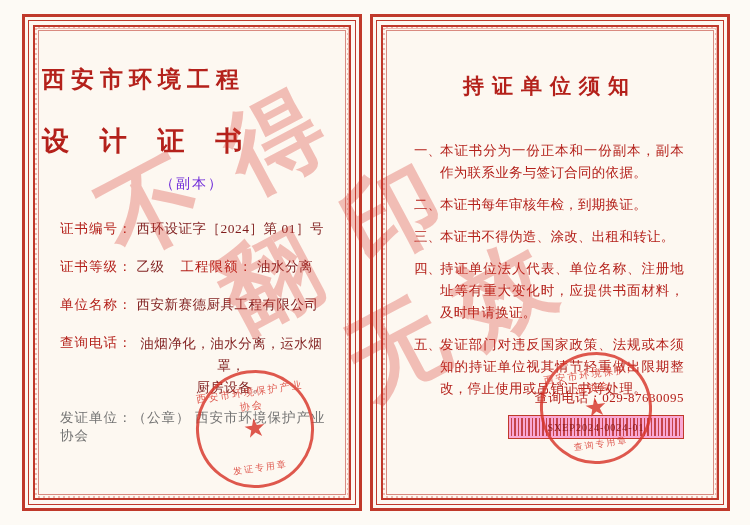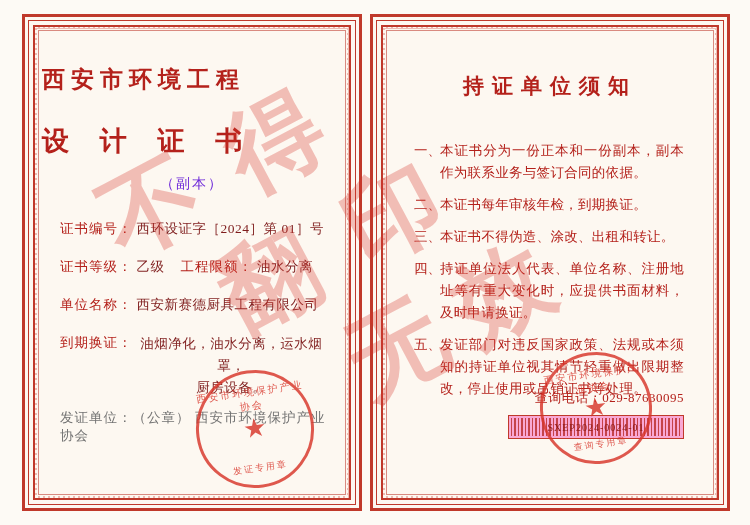"到期换证：" span.field-label { text: 到期换证 -> 查询电话 }
